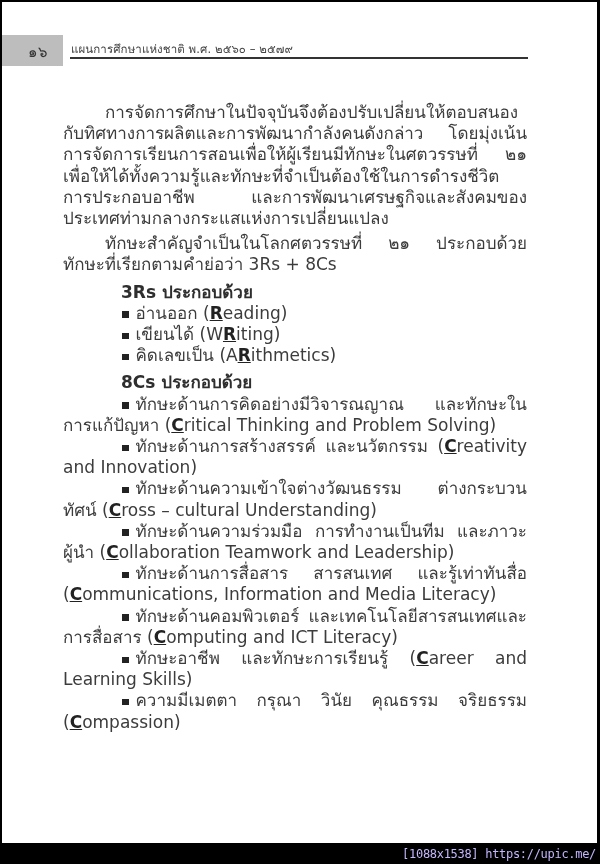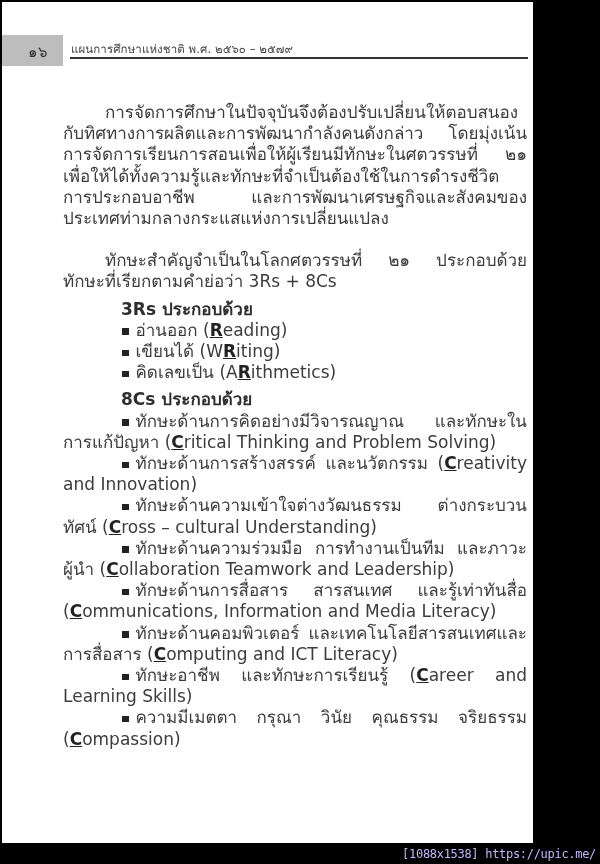"๑๖" .page { width: 531px -> 595px }
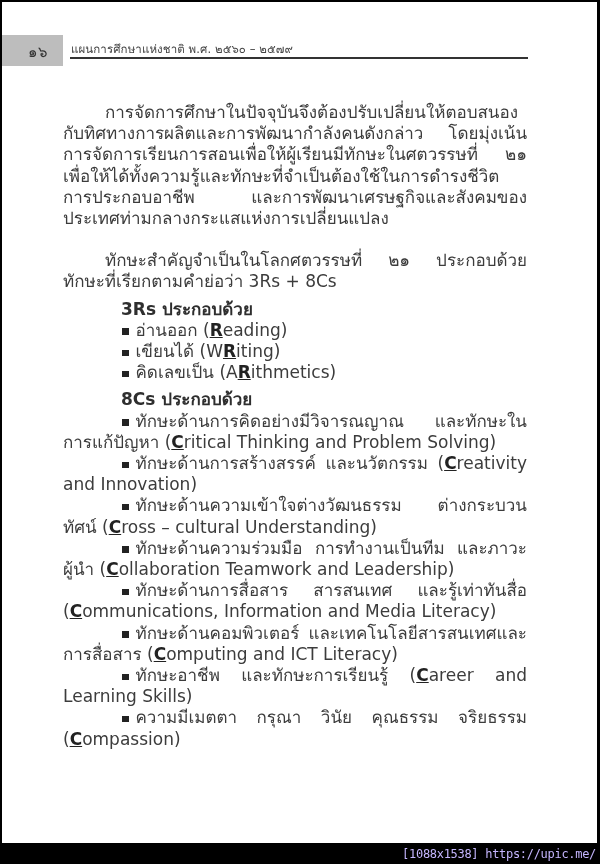"ทักษะสำคัญจำเป็นในโลกศตวรรษที่ ๒๑" .para2 { margin-top: 21px -> 4px }
